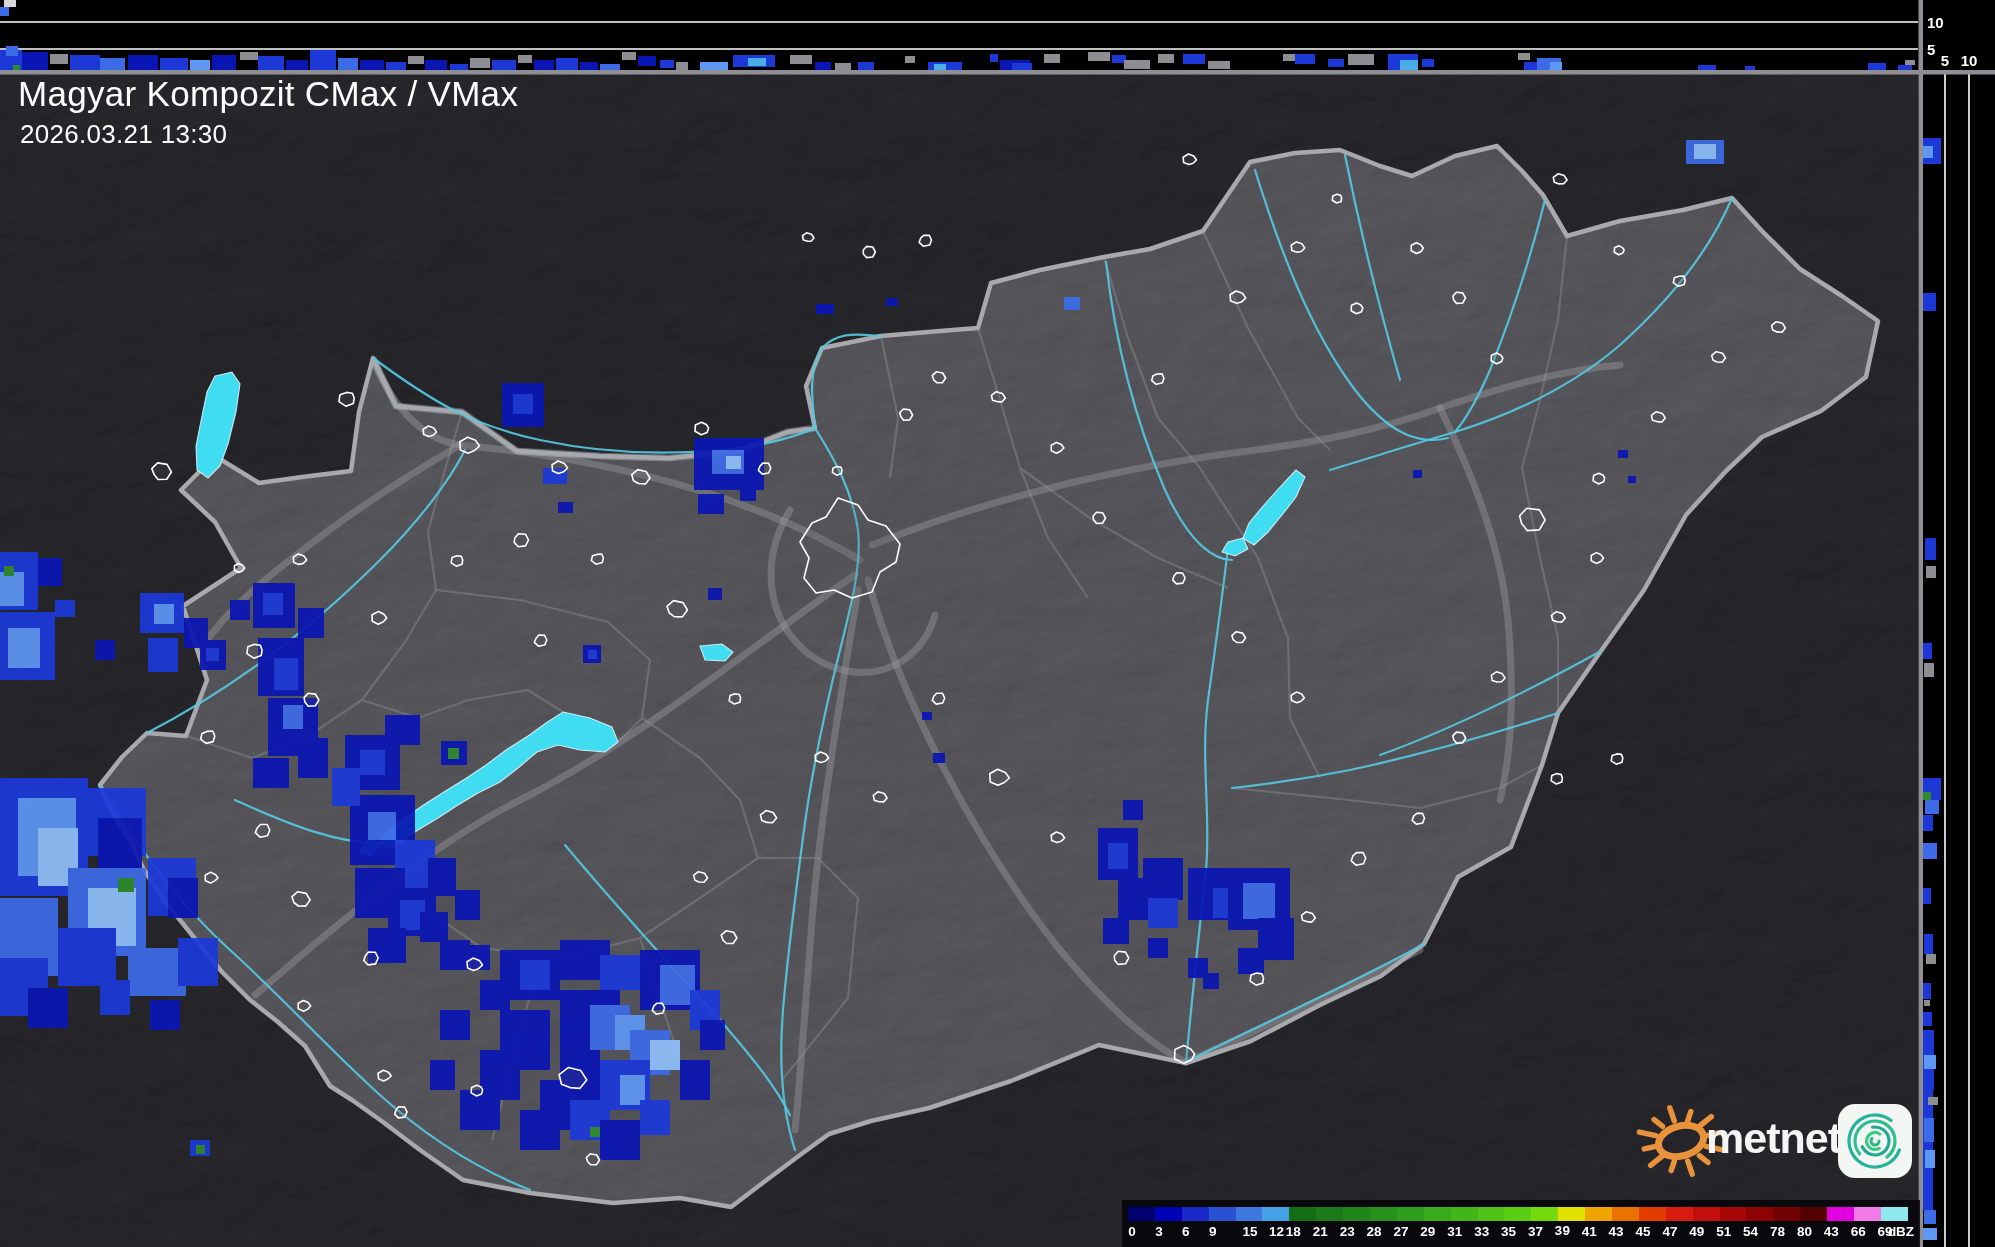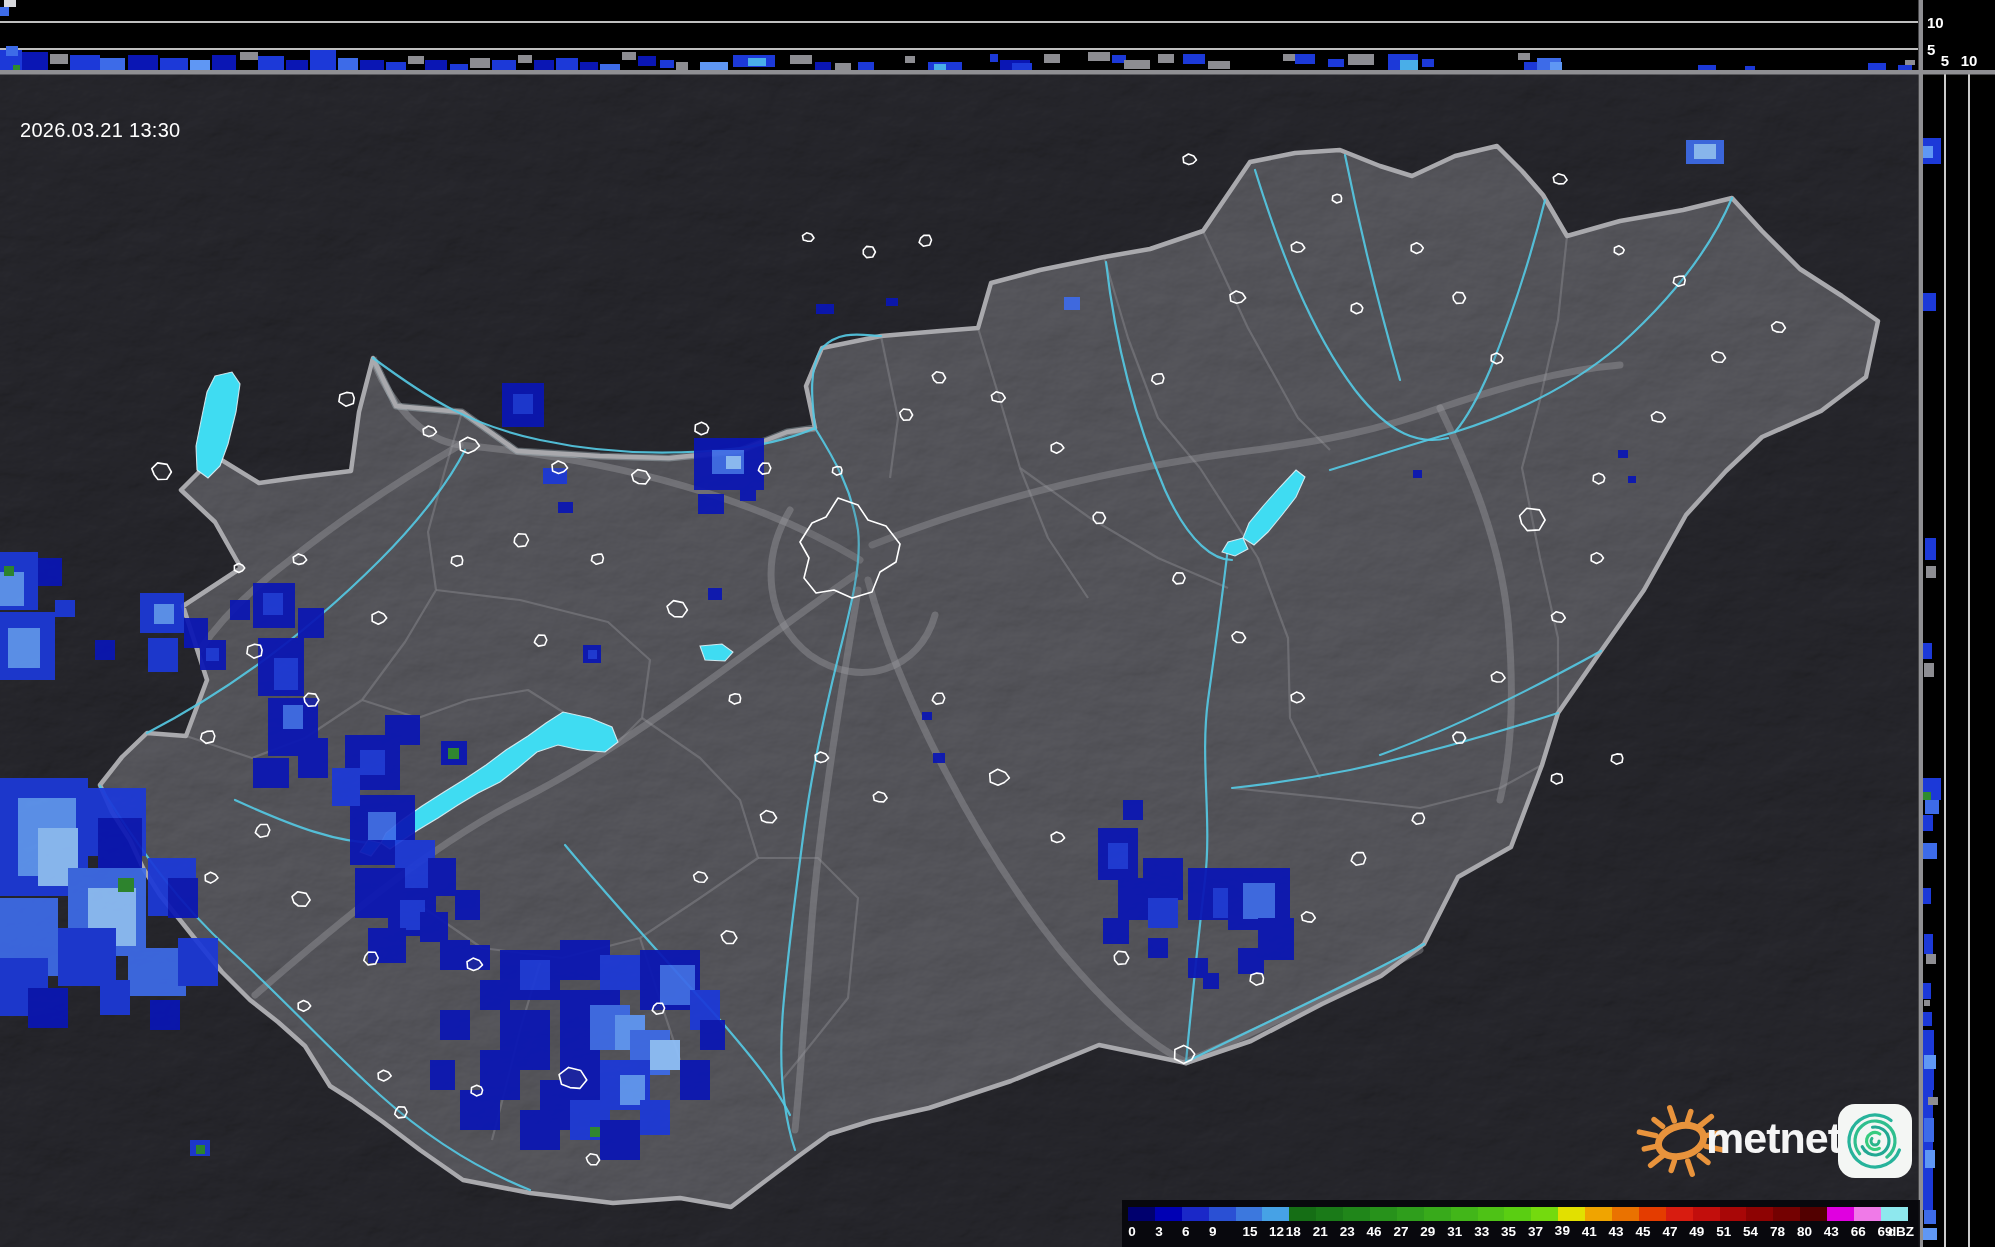"Magyar Kompozit CMax / VMax" div.page-title { html: none -> <div>Magyar Kompozit CMax / VMax</div> }
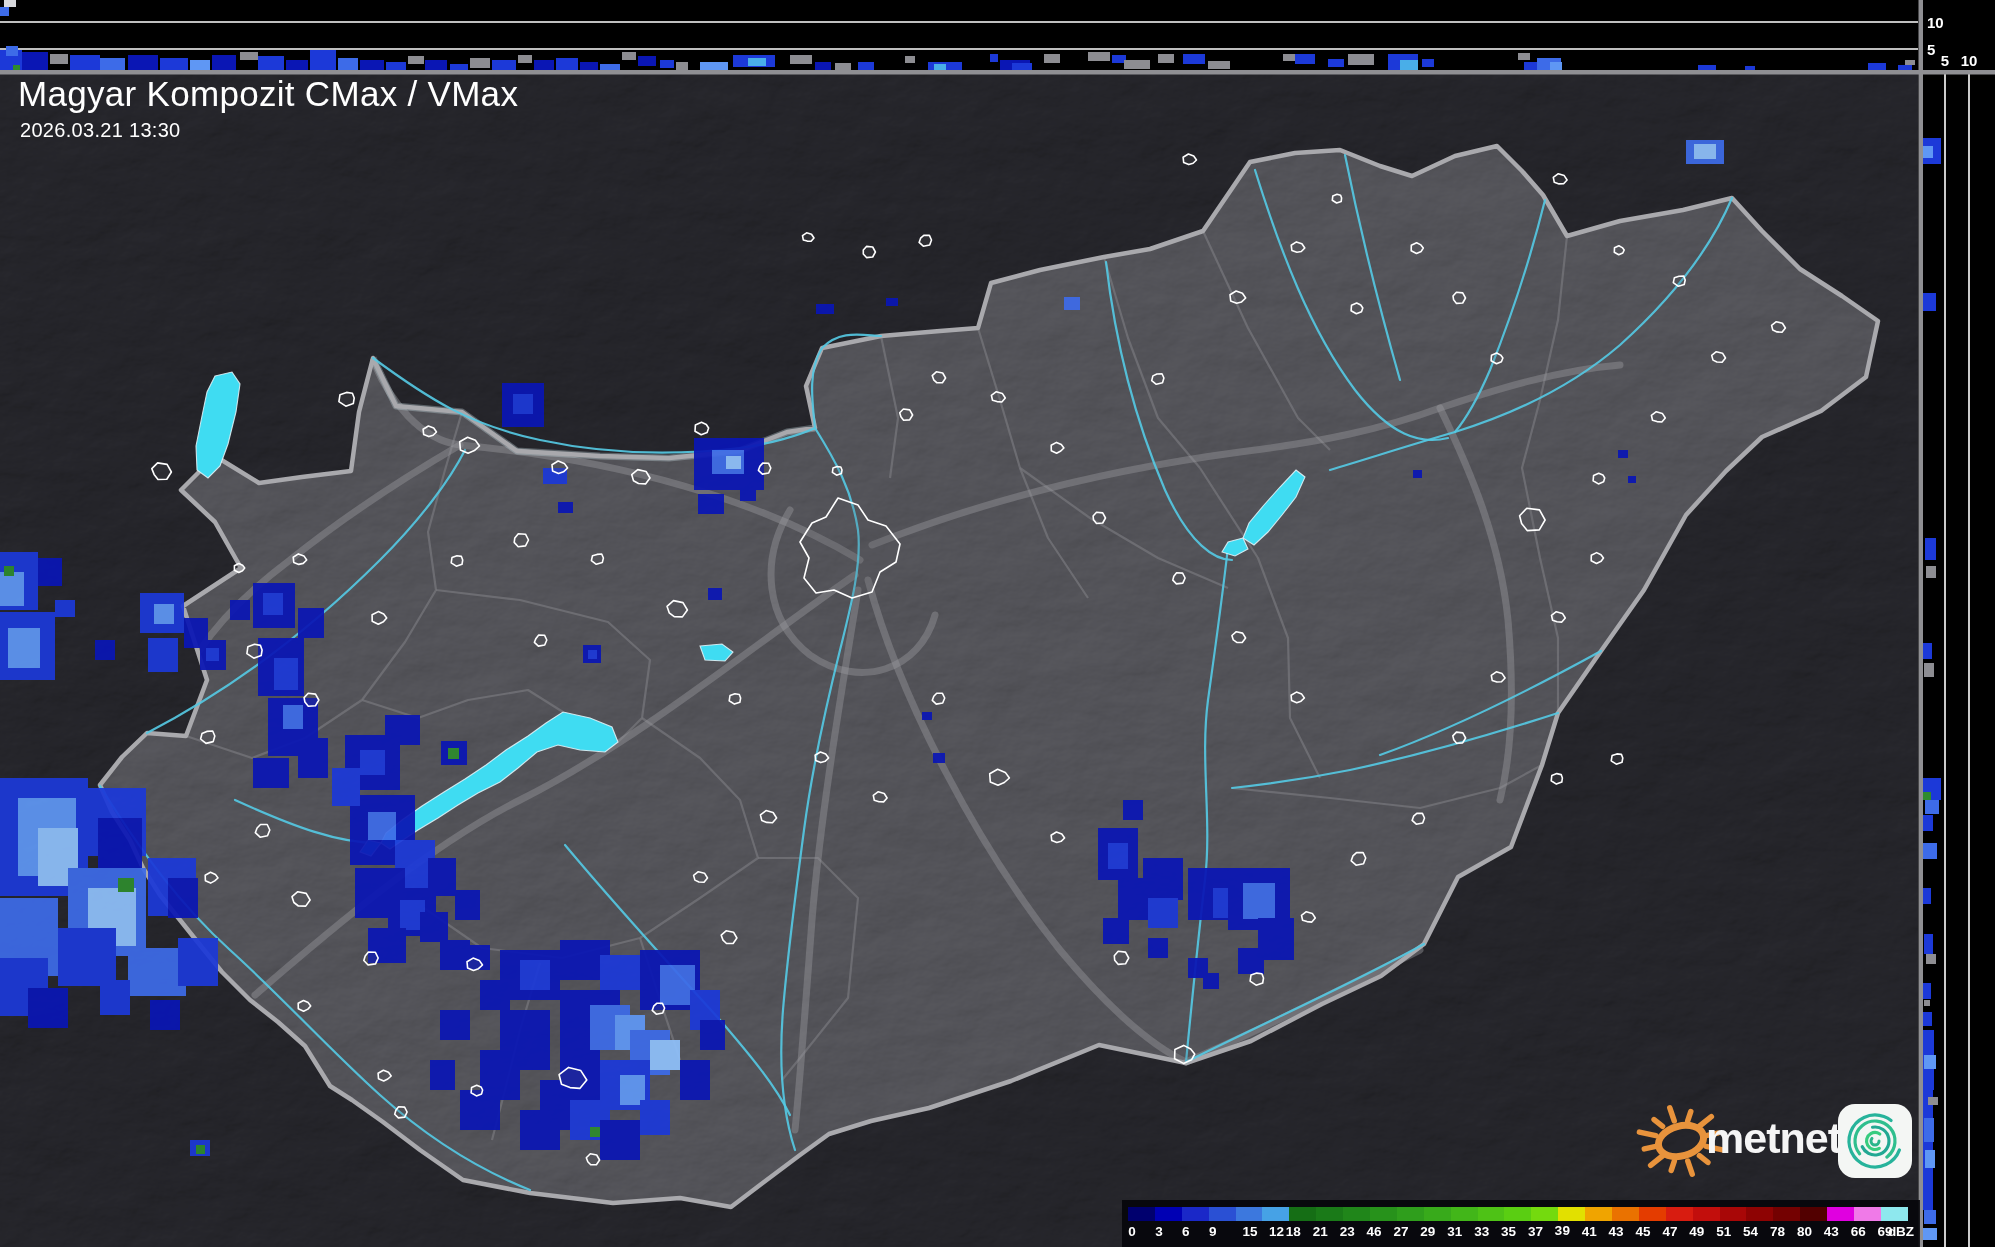"2026.03.21 13:30" .page-timestamp { font-size: 20px -> 26px }
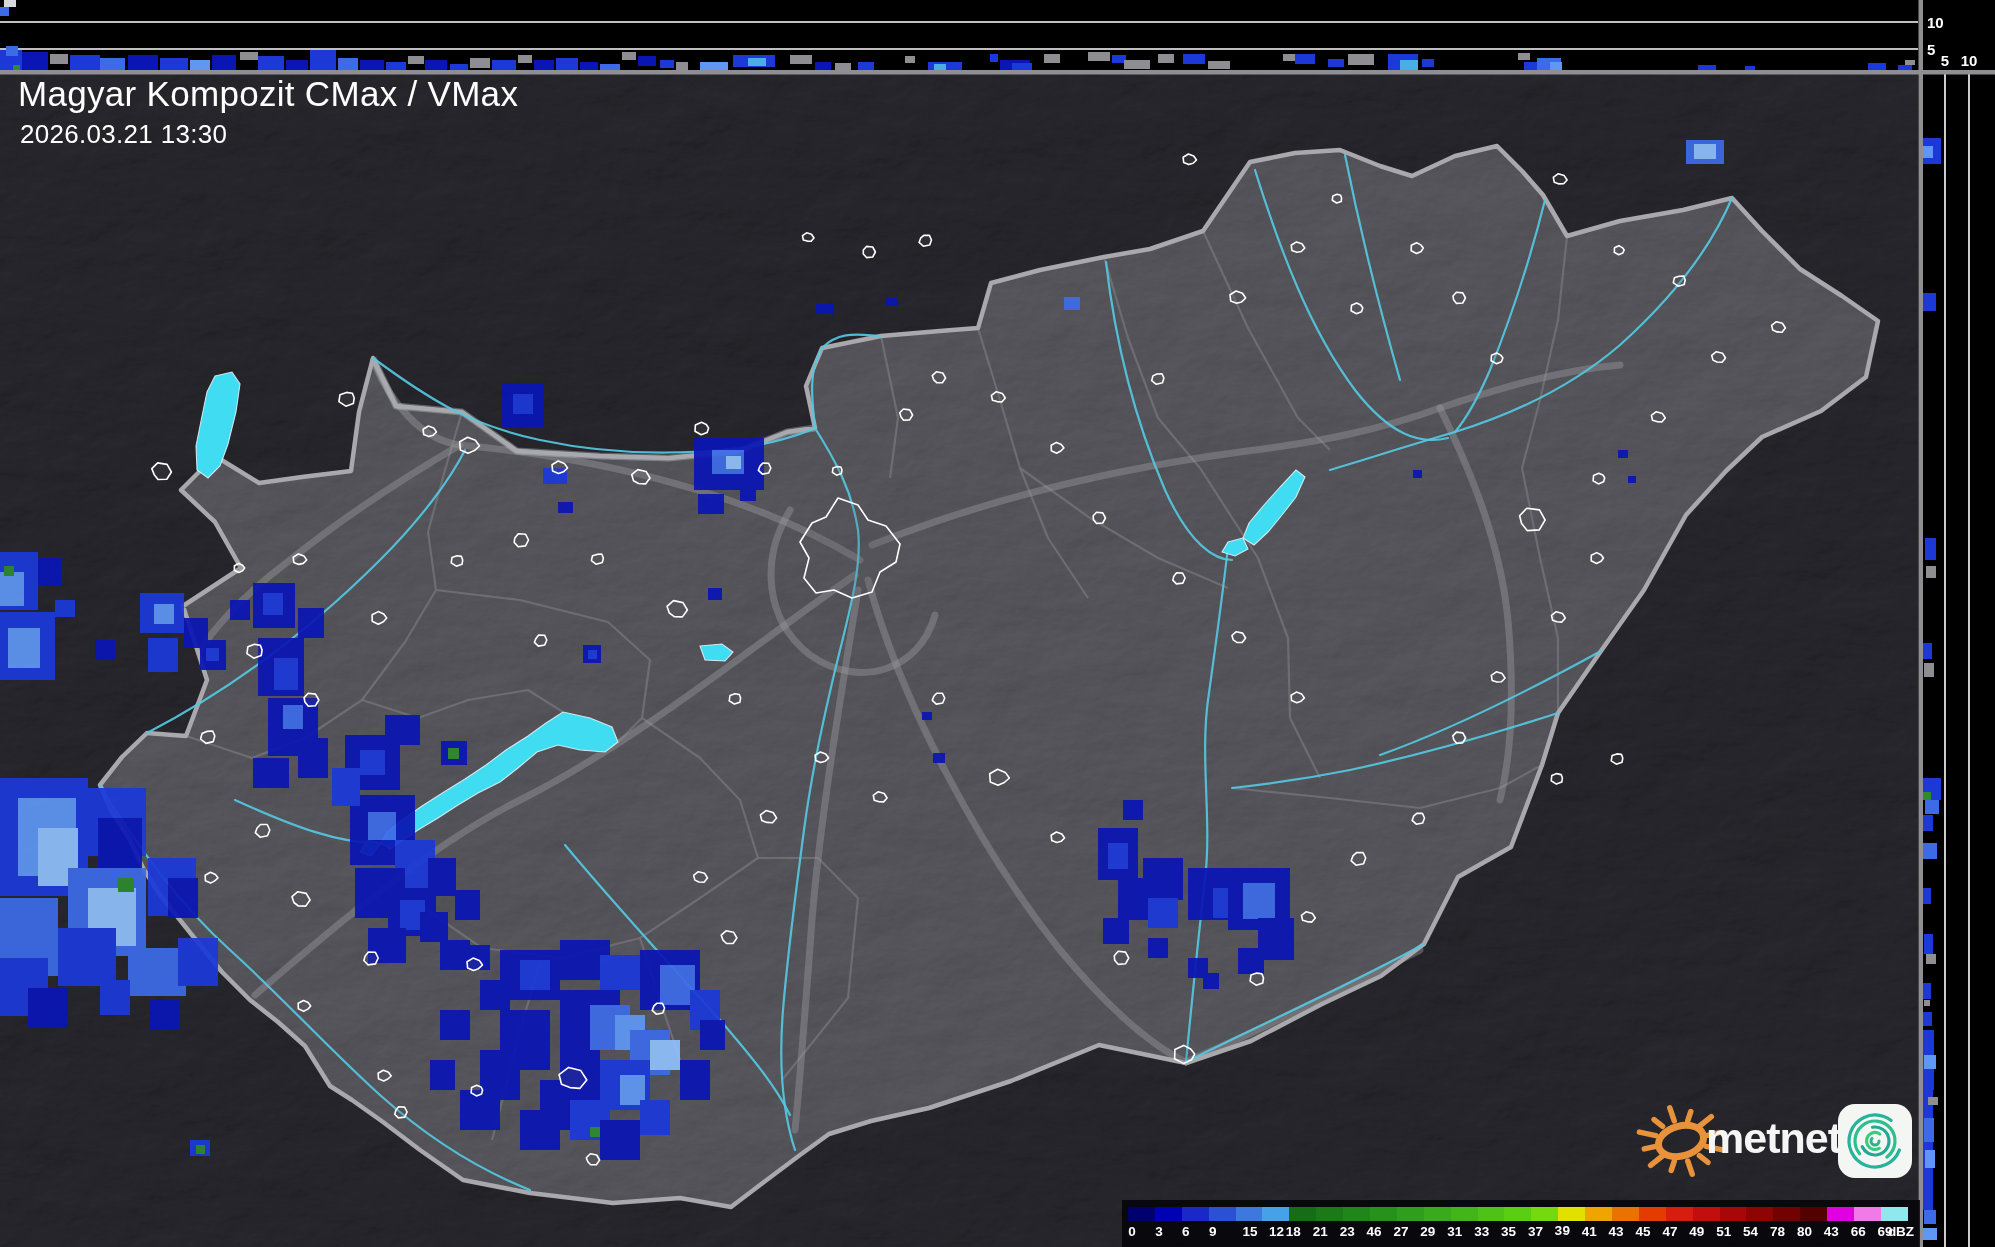"46" span.cb-label { text: 46 -> 28 }
